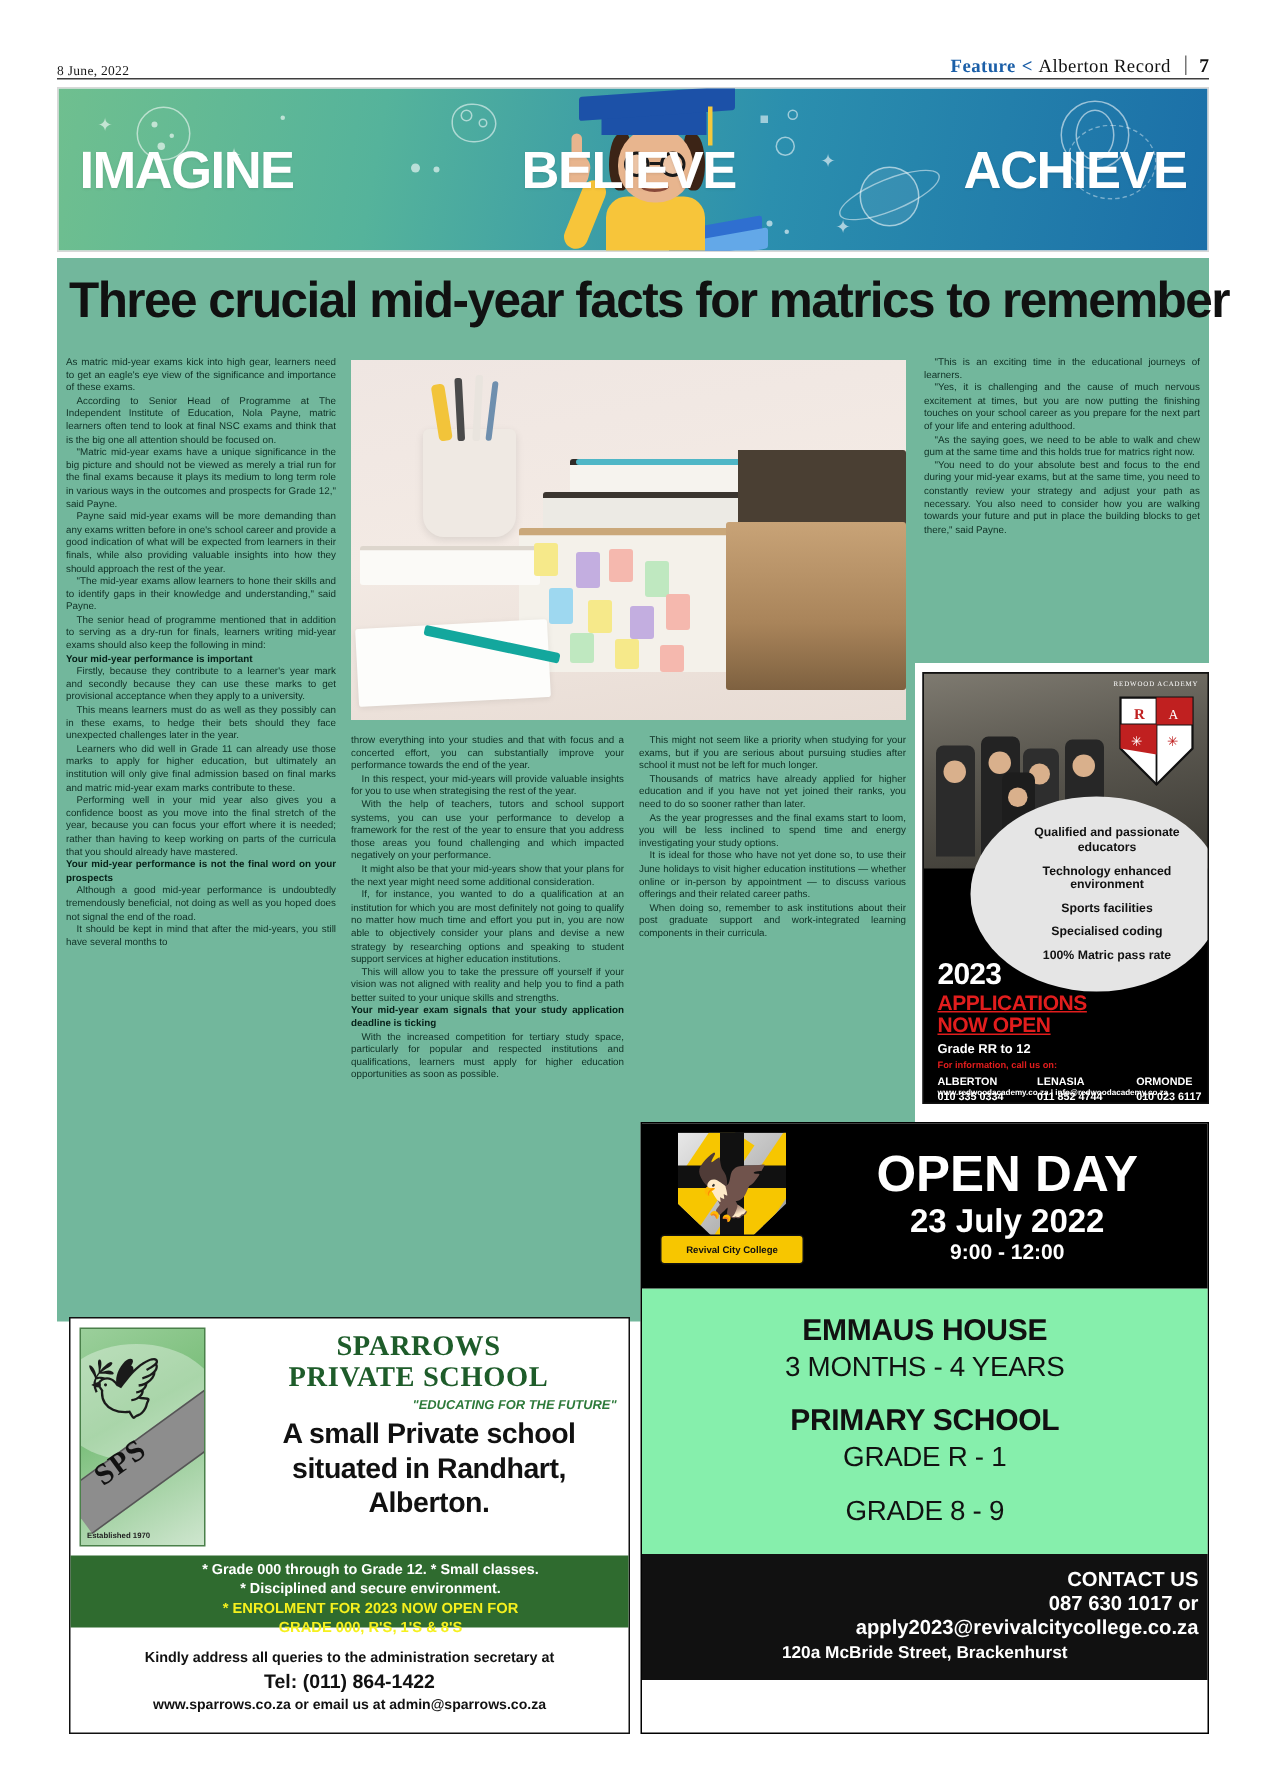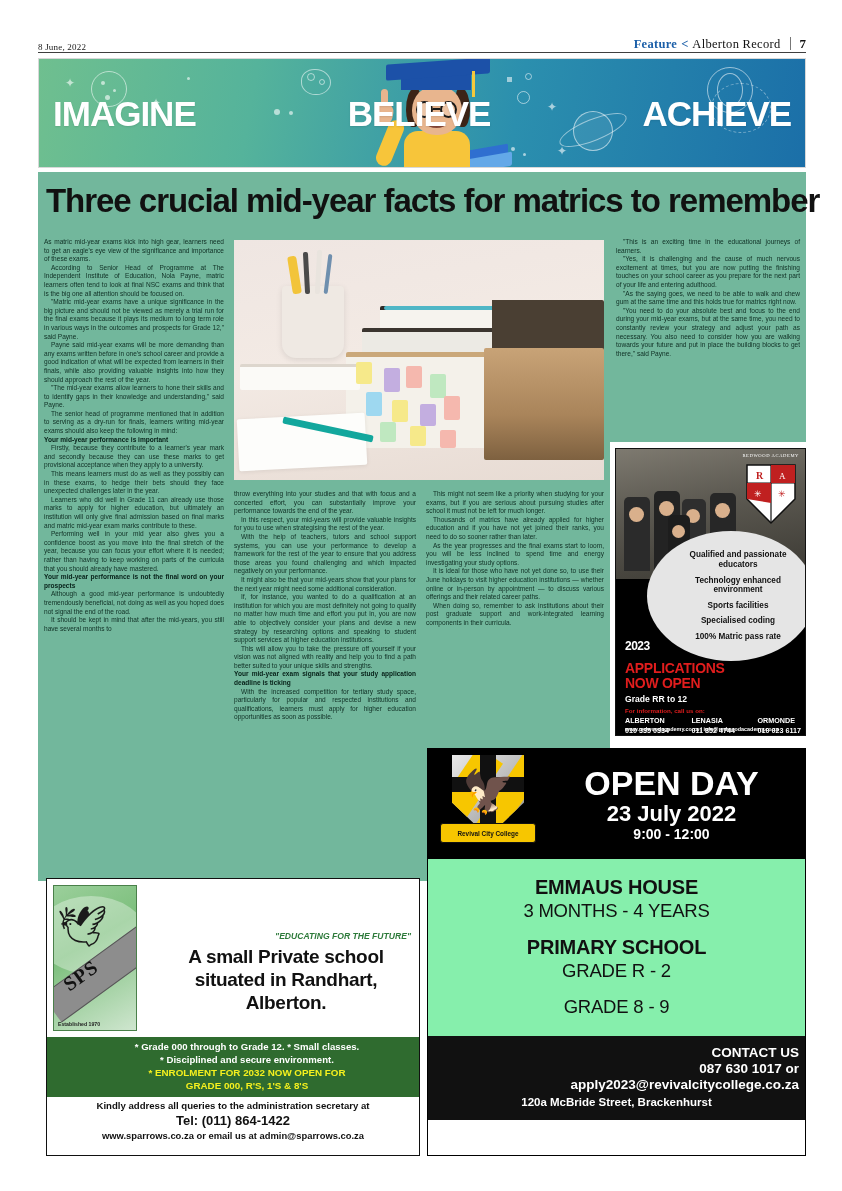"2023" .rw-year { font-size: 12px -> 20px }
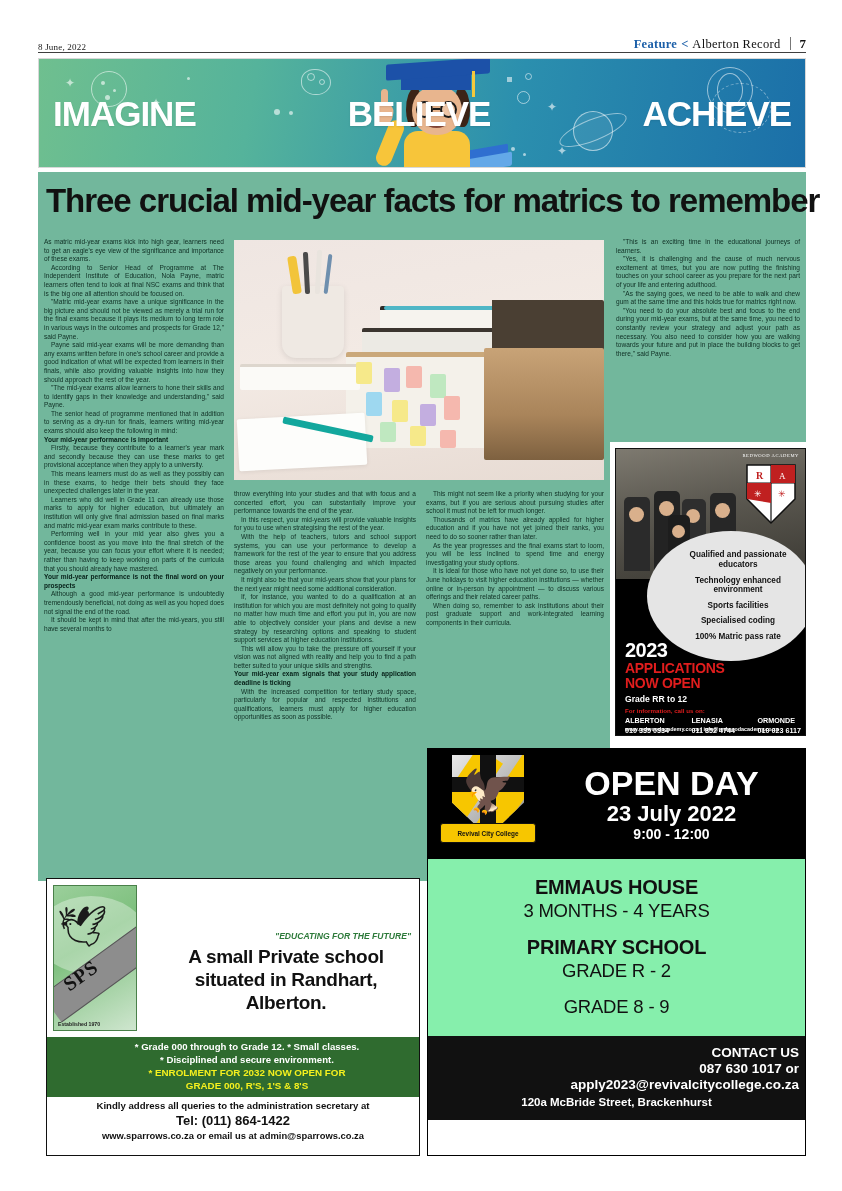"APPLICATIONS" .rw-apps { text-decoration: none -> underline }
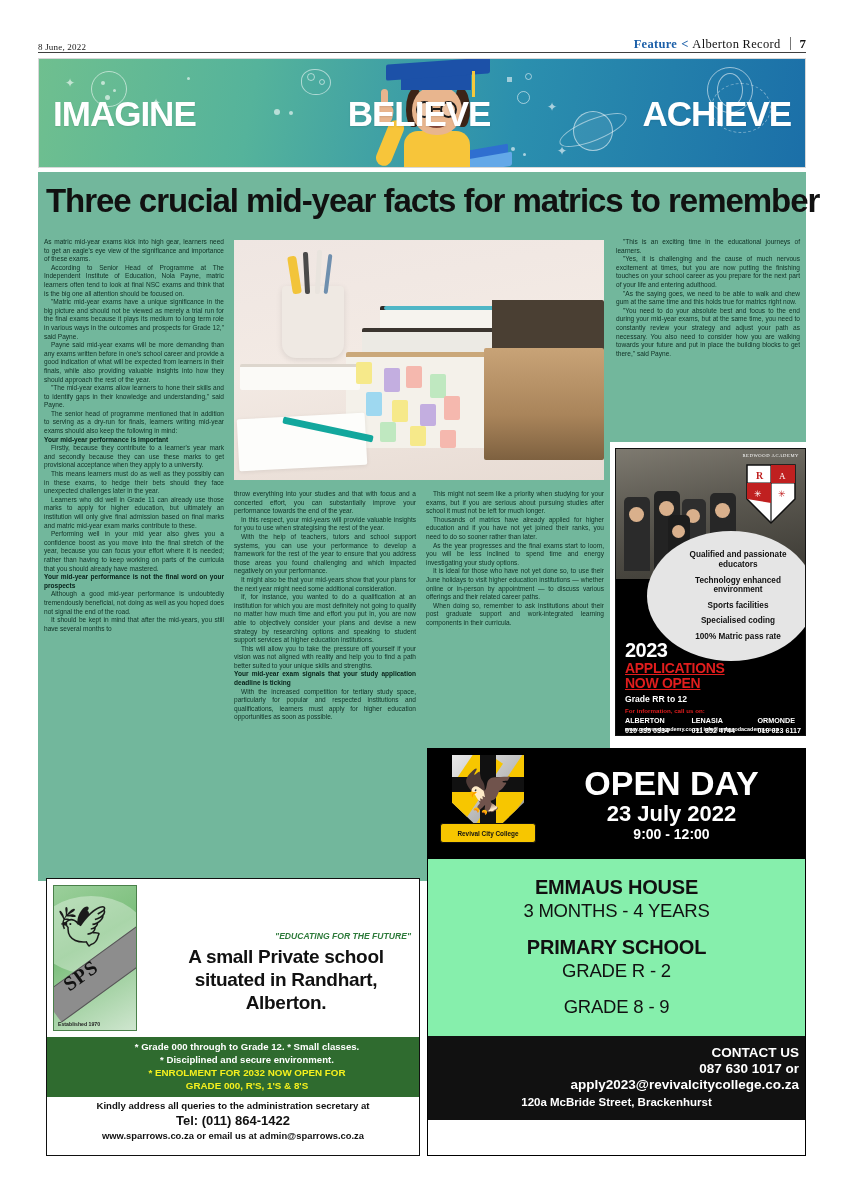"SPARROWS" div.sp-name { html: none -> <div> <span>SPARROWS</span><br> <span>PRIVATE SCHOOL</span> </div> }
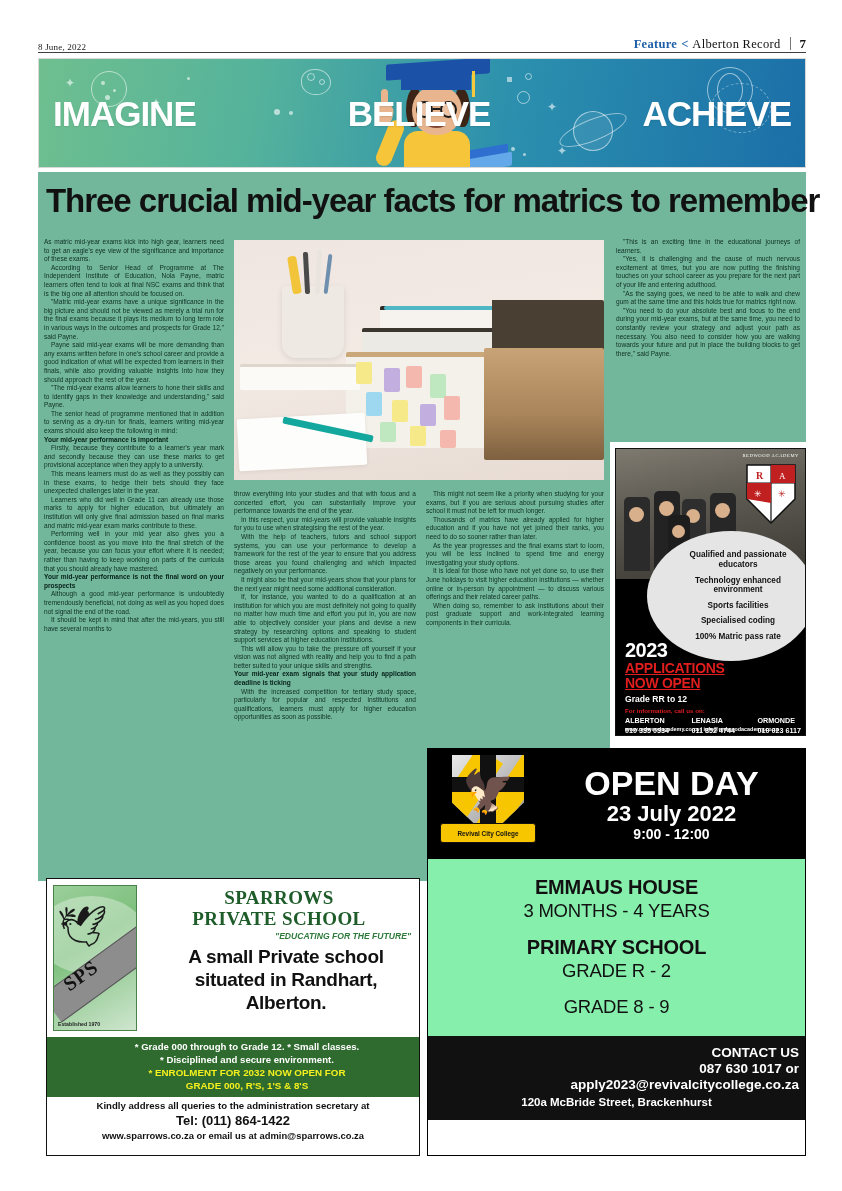"GRADE R - 2" div.sub { text: 2 -> 1 }
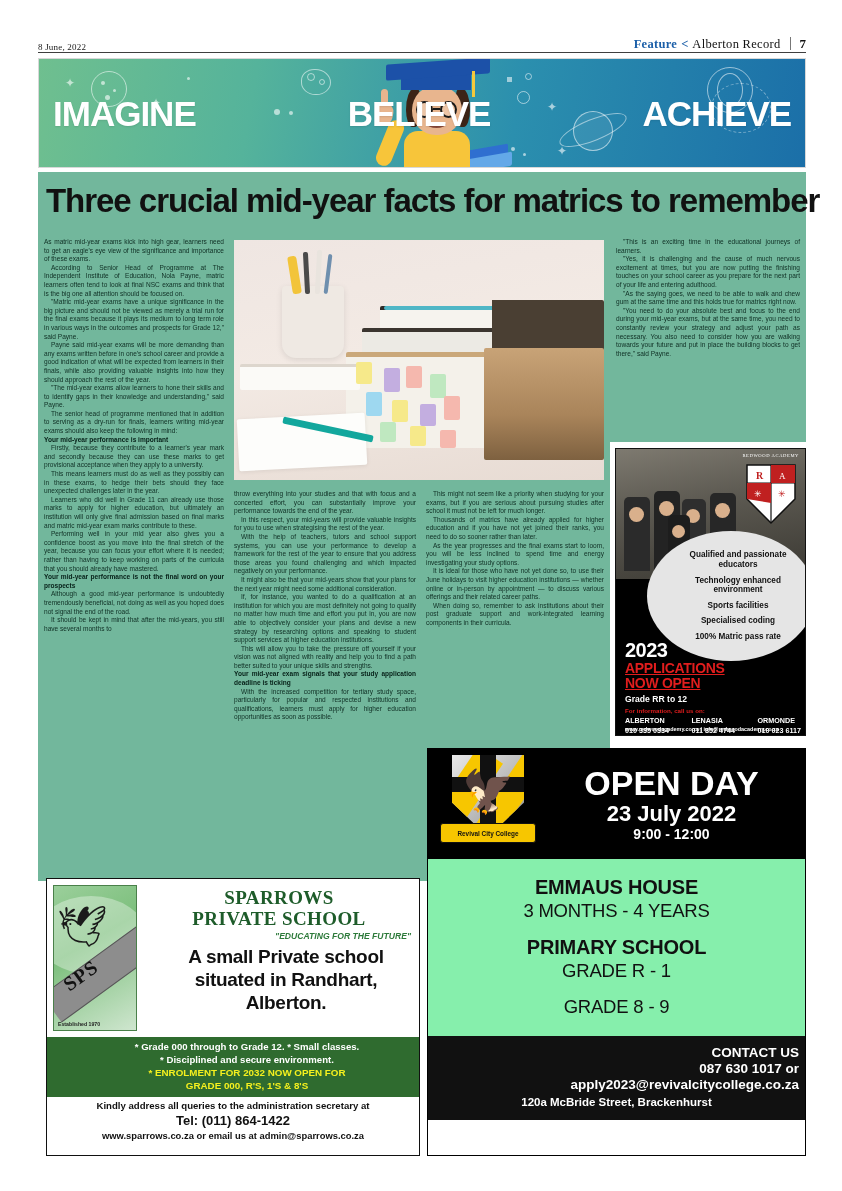"* Grade 000 through to" .sp-green { height: 60px -> 48px }
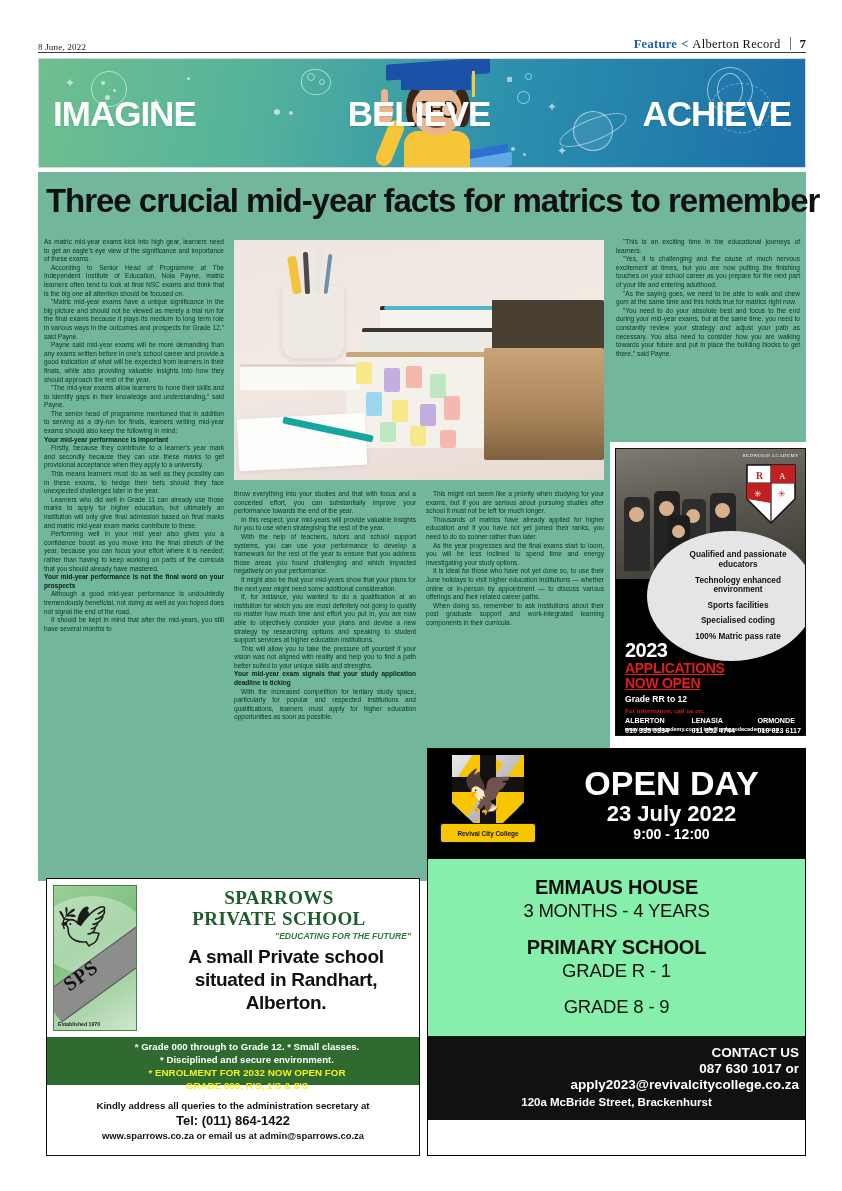"* ENROLMENT FOR 2032 NOW" div.y { text: 2032 -> 2023 }
